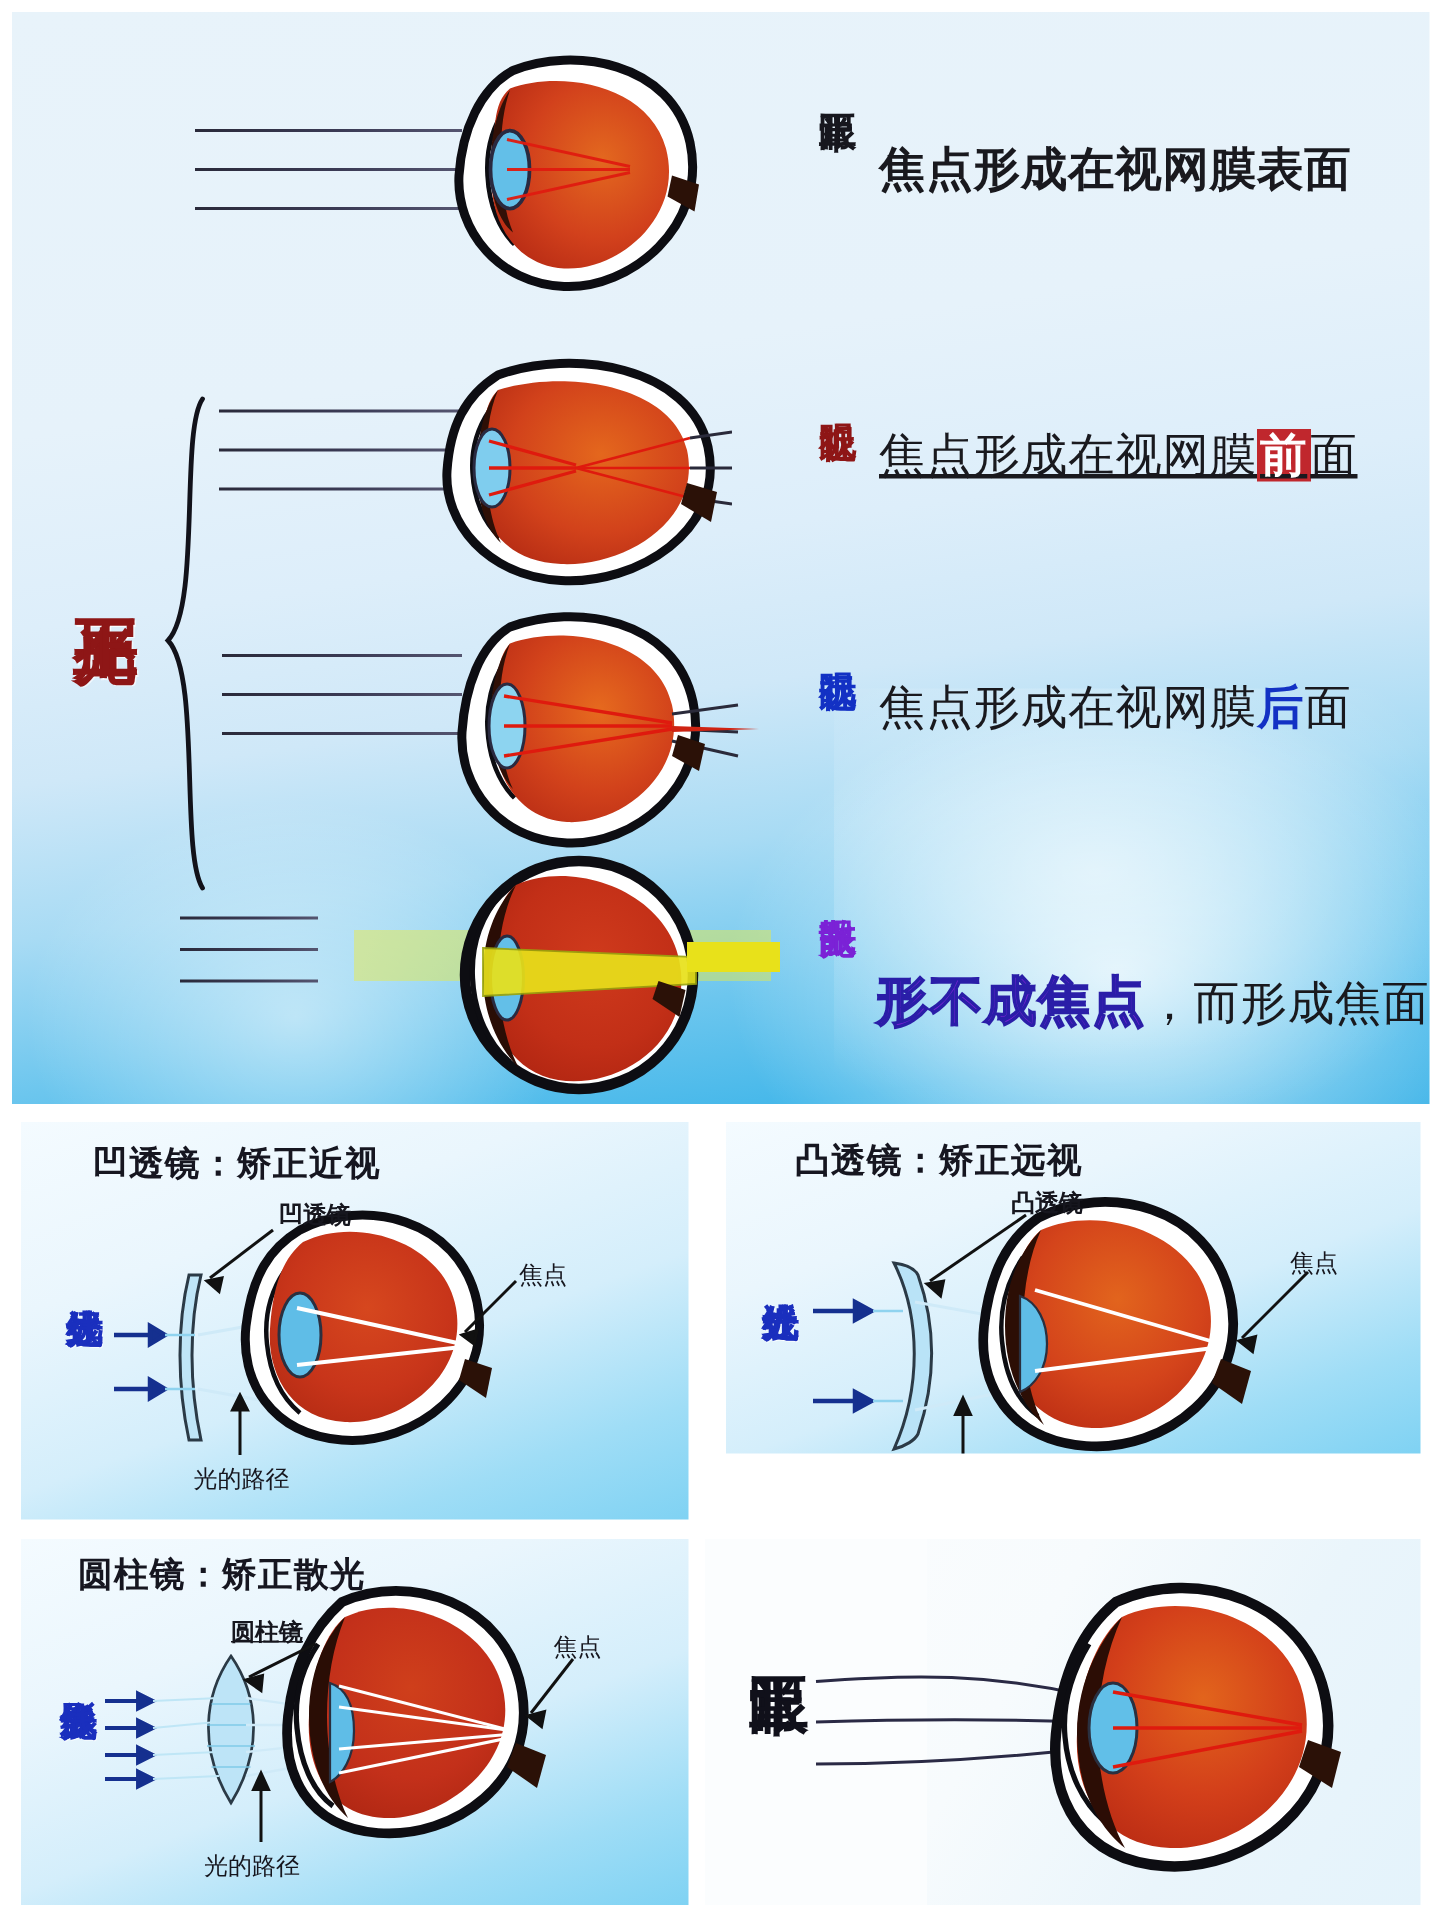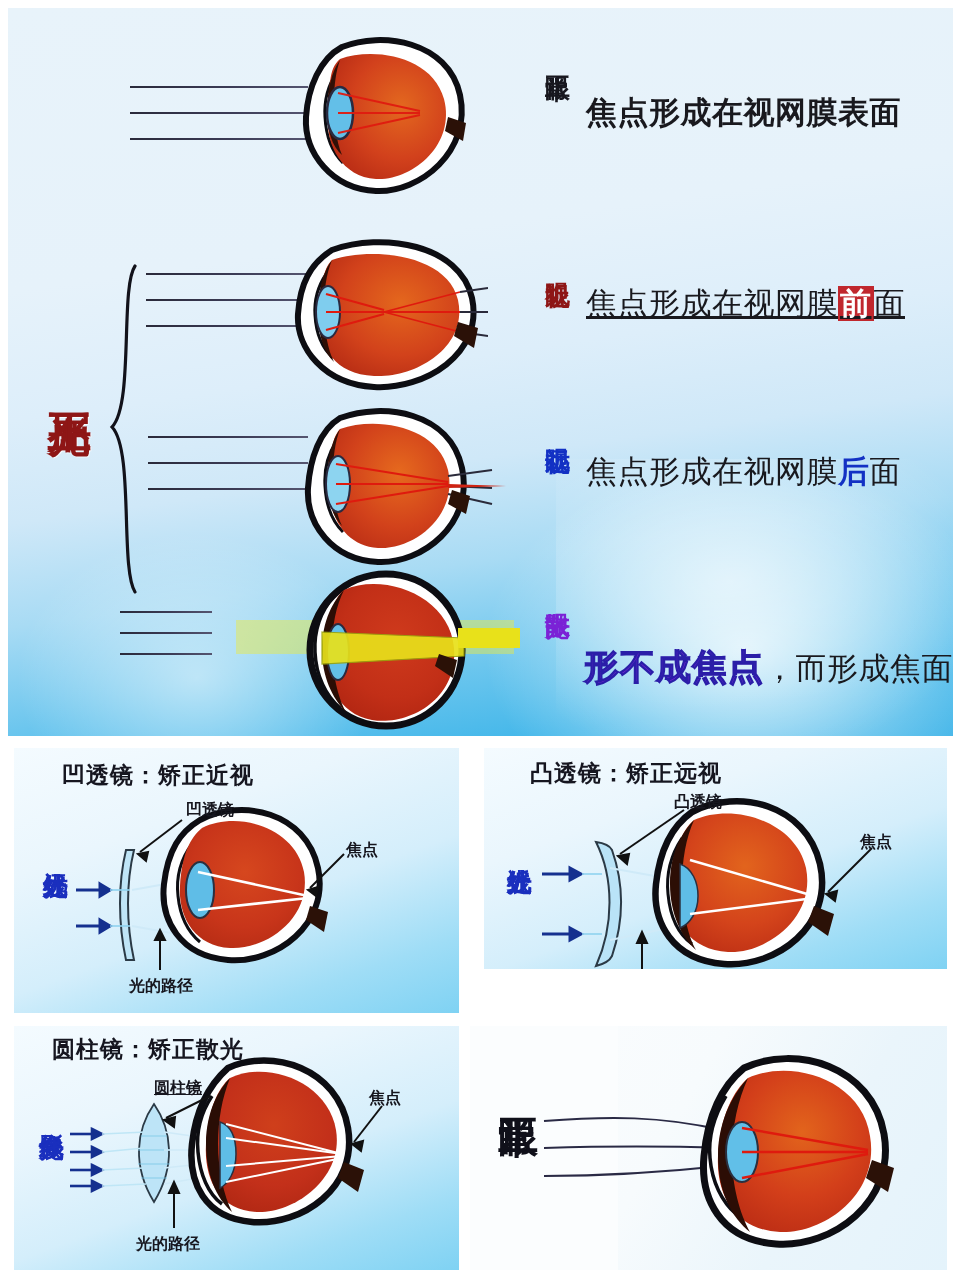"焦点" .focus-label { font-weight: 700 -> 400 }
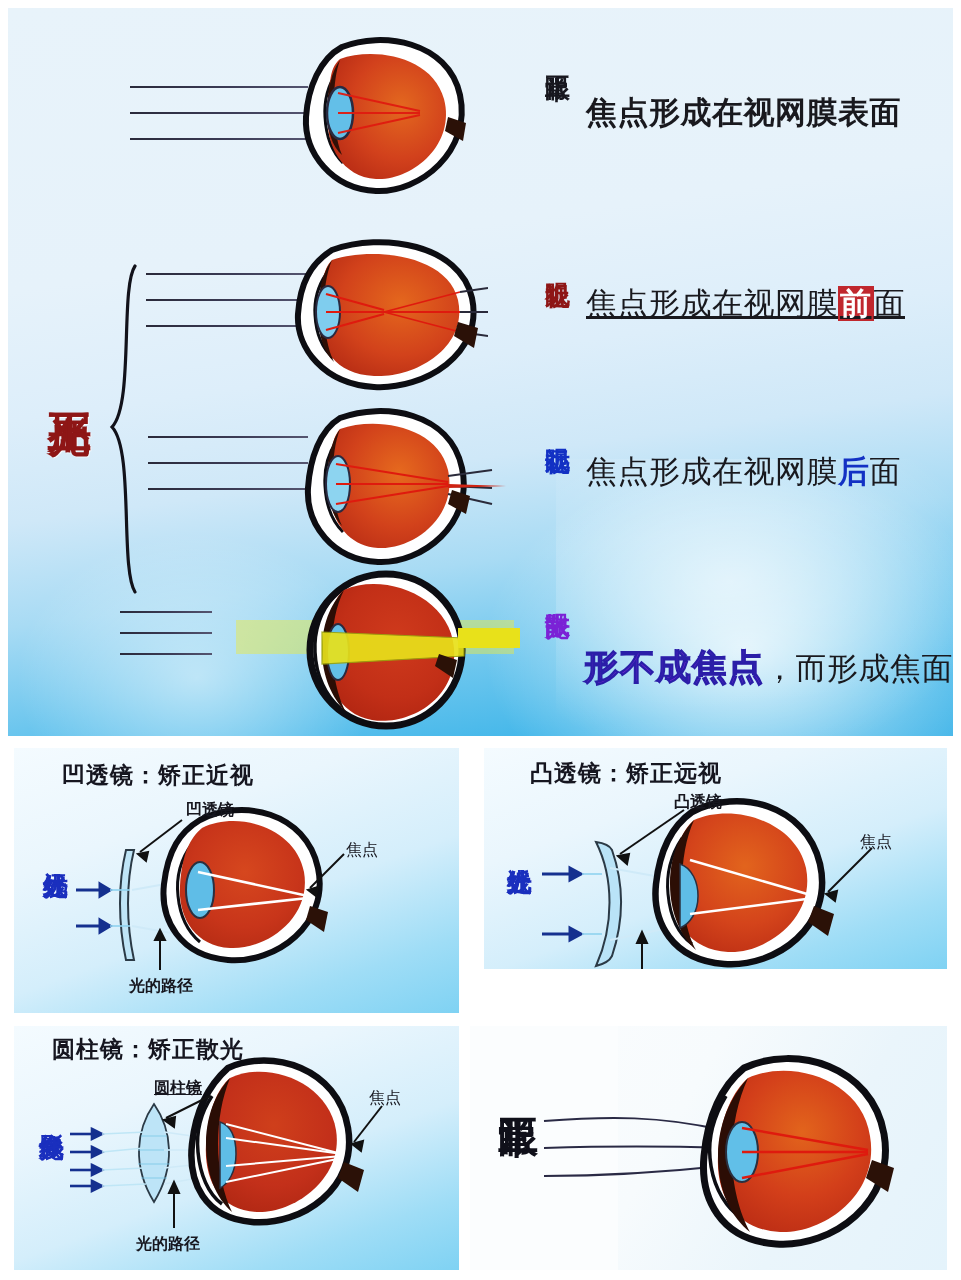"光的路径" .path-label { font-weight: 700 -> 400 }
